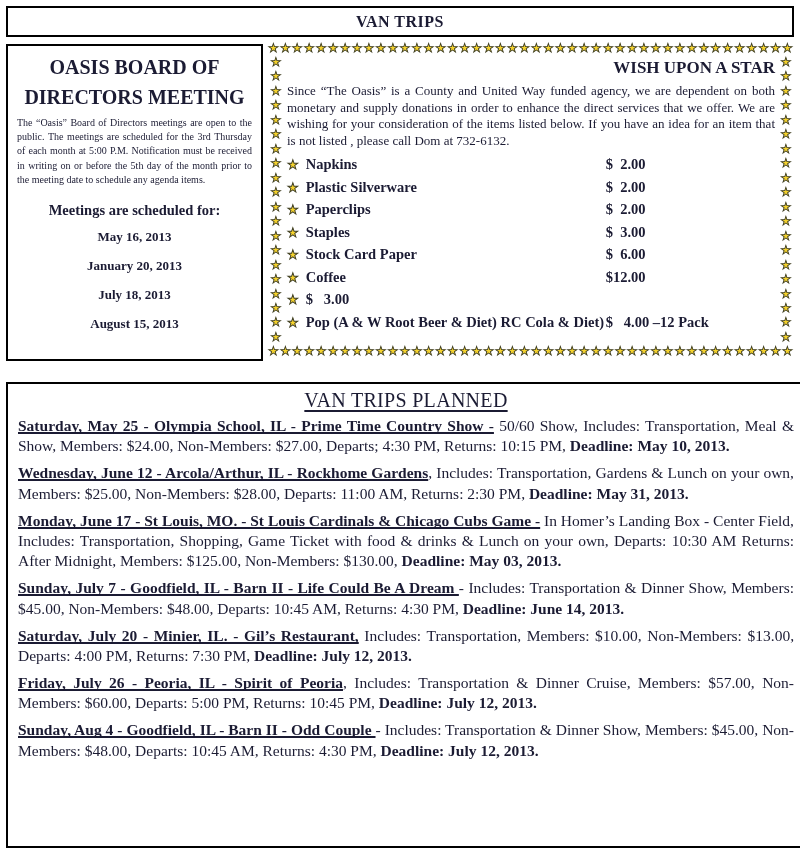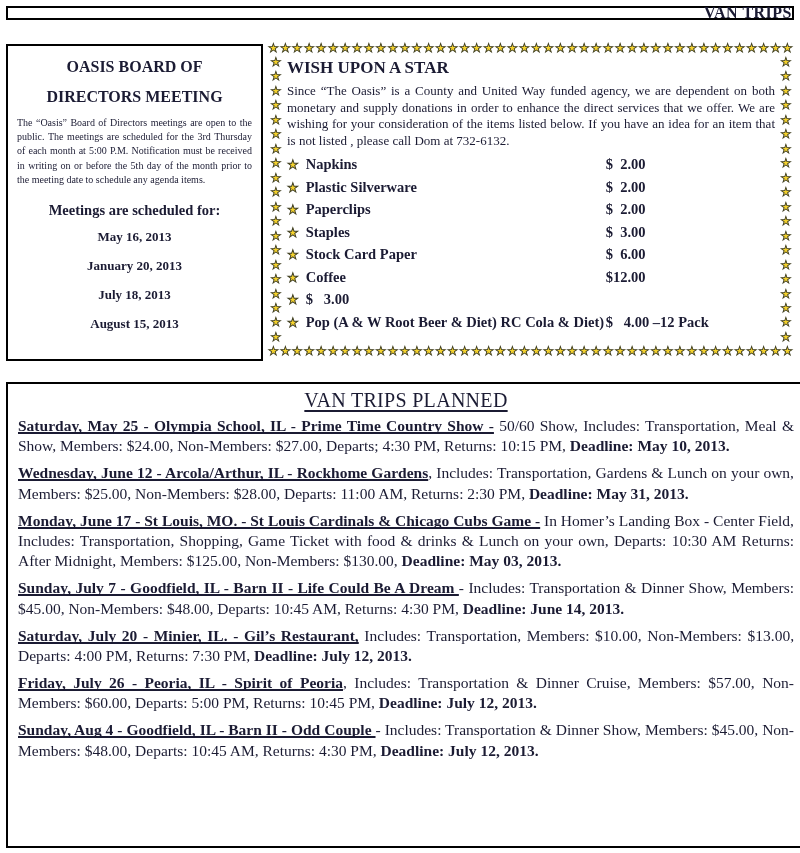"VAN TRIPS" .header-box { height: 14px -> 31px; justify-content: flex-end -> center }
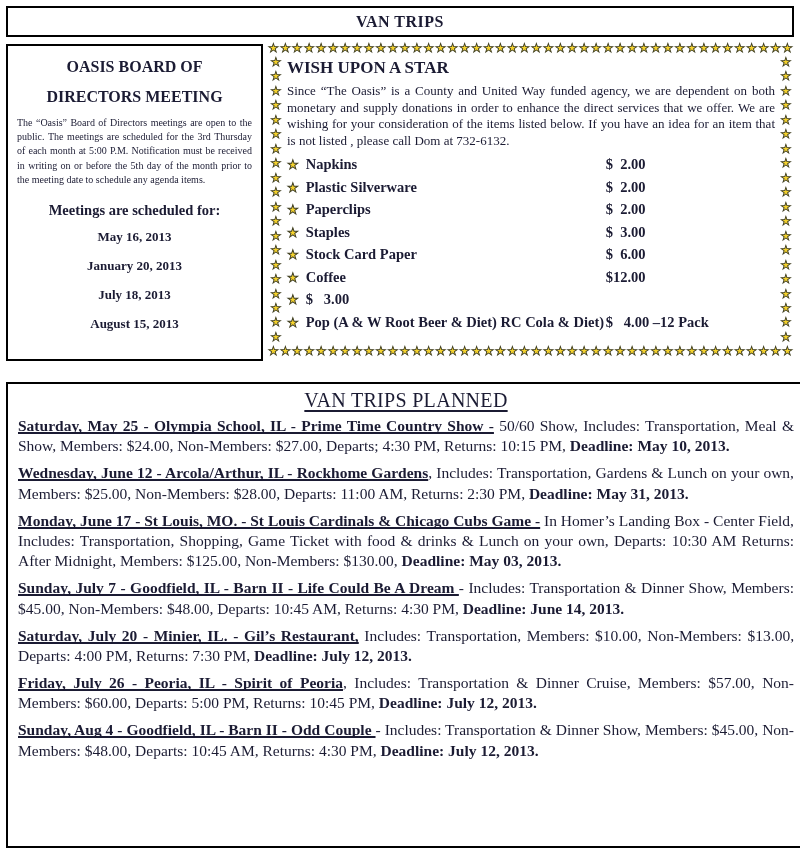"OASIS BOARD OF" .board-title { font-size: 16px -> 20px }
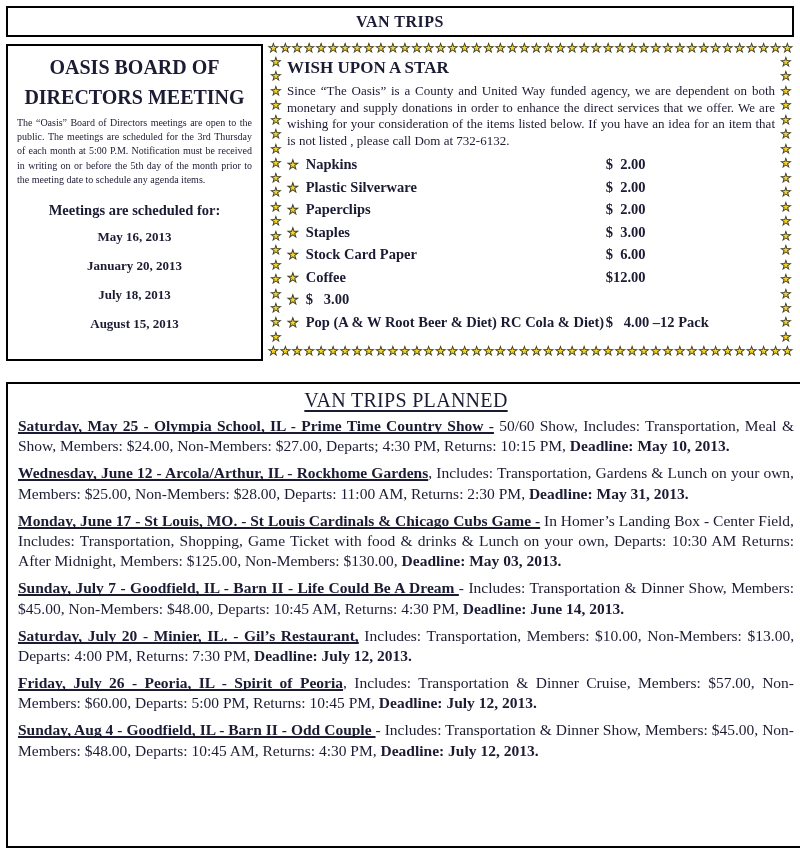"WISH UPON A STAR" .wish-title { text-align: left -> right }
